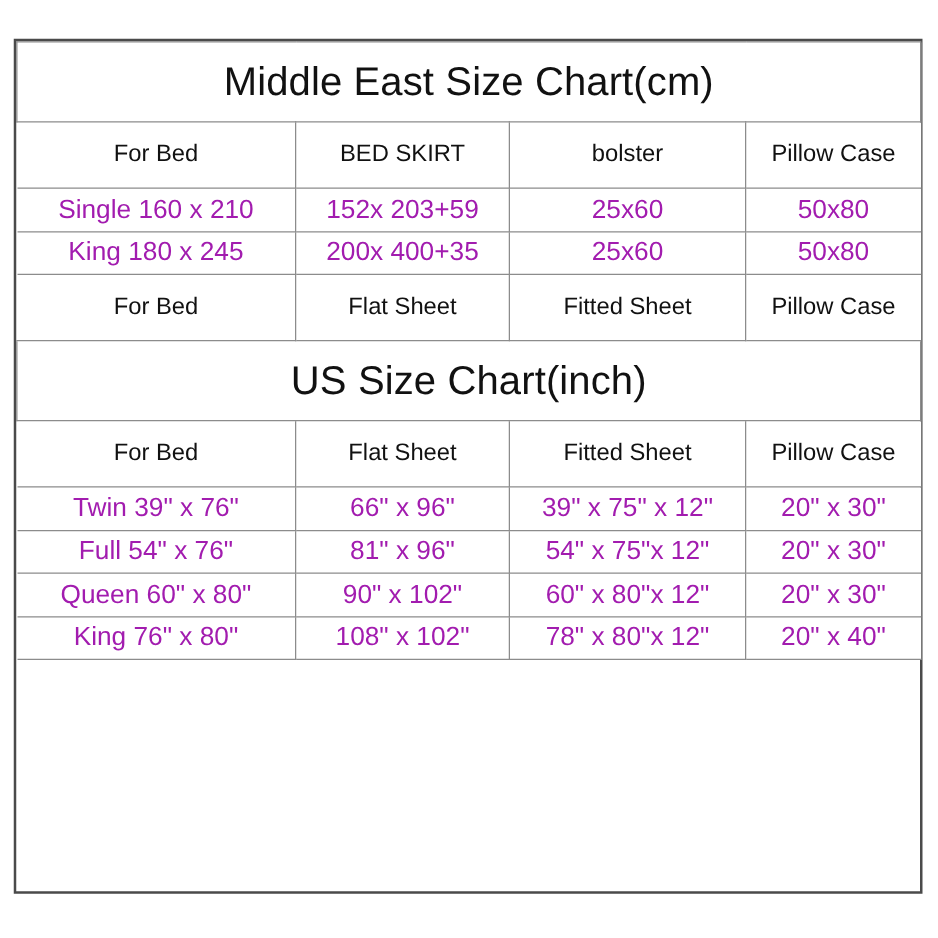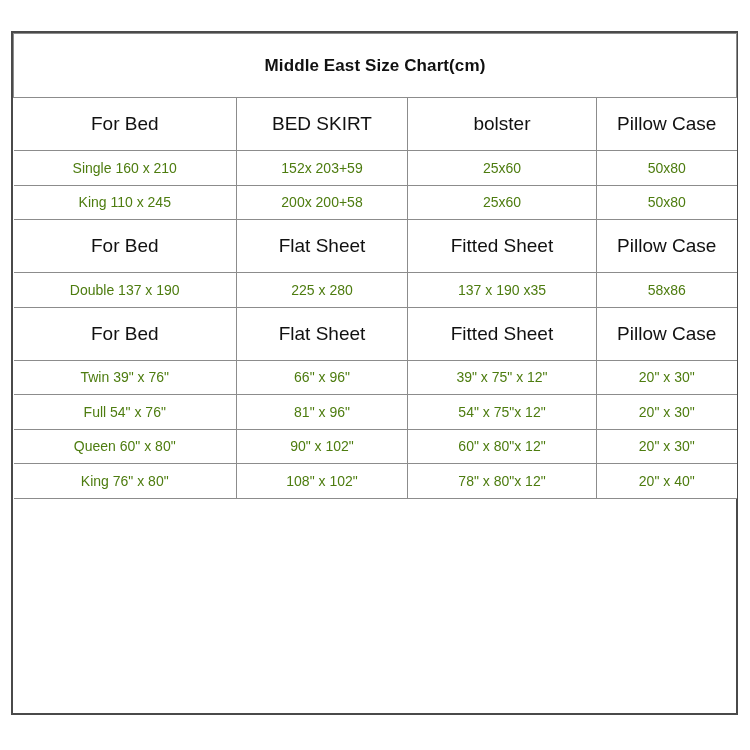"Middle East Size Chart(cm)" .section-title { font-size: 17px -> 32px; font-weight: 700 -> 400 }
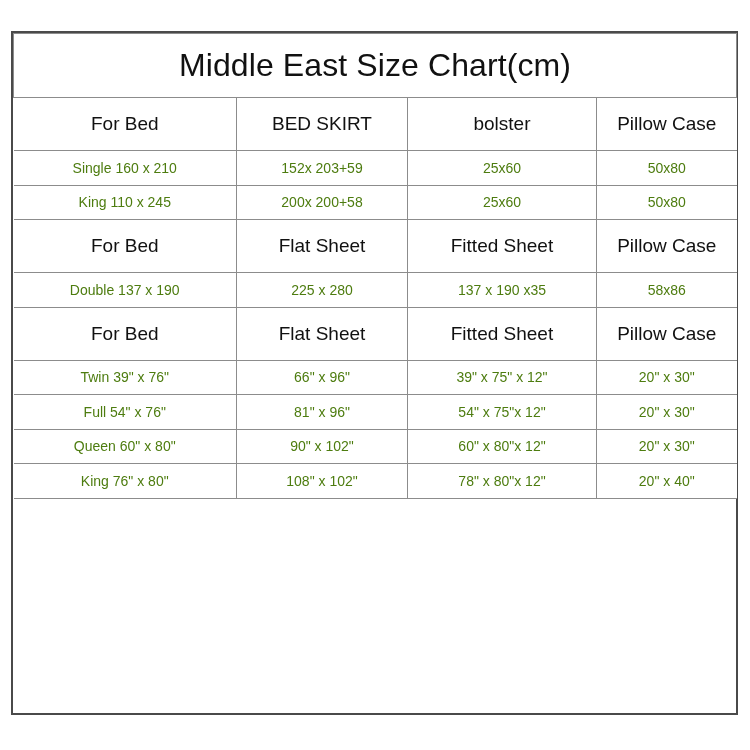"Single 160 x 210" .data-cell { color: #4d7c0f -> #a21caf; font-size: 14px -> 21px }
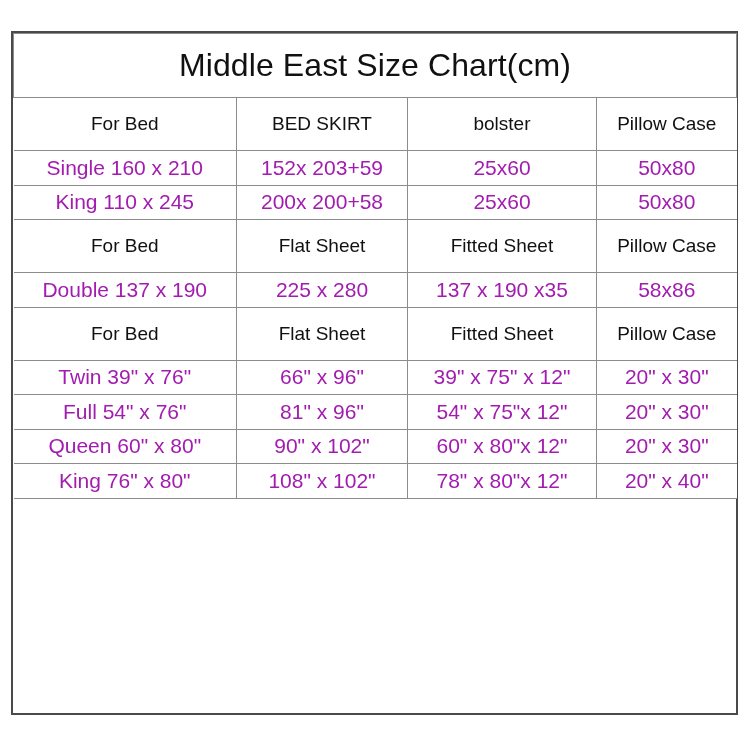"King 110 x 245" td.data-cell { text: 110 -> 180 }
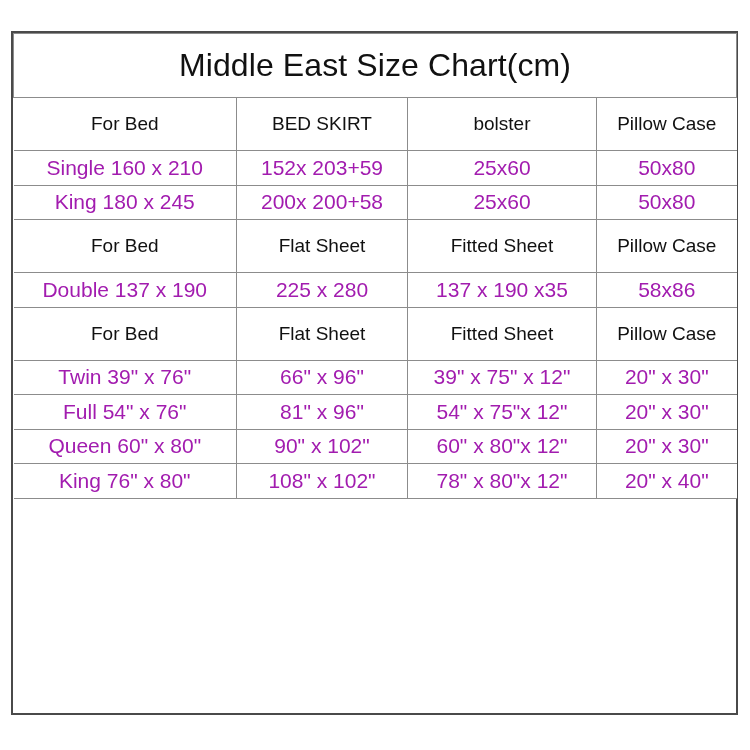"200x 200+58" td.data-cell { text: 200+58 -> 400+35 }
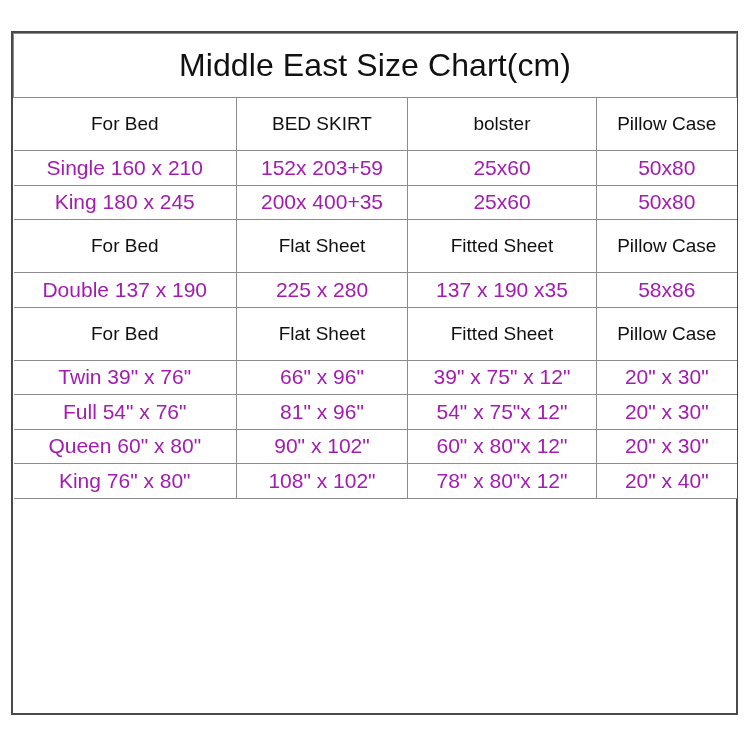"Double 137 x 190" tr { html: <tr> <td>Double 137 x 190</td> <td>225 x 280</td> <td>137 x 190 x35</td> <td>58x86</td> </tr> -> none }
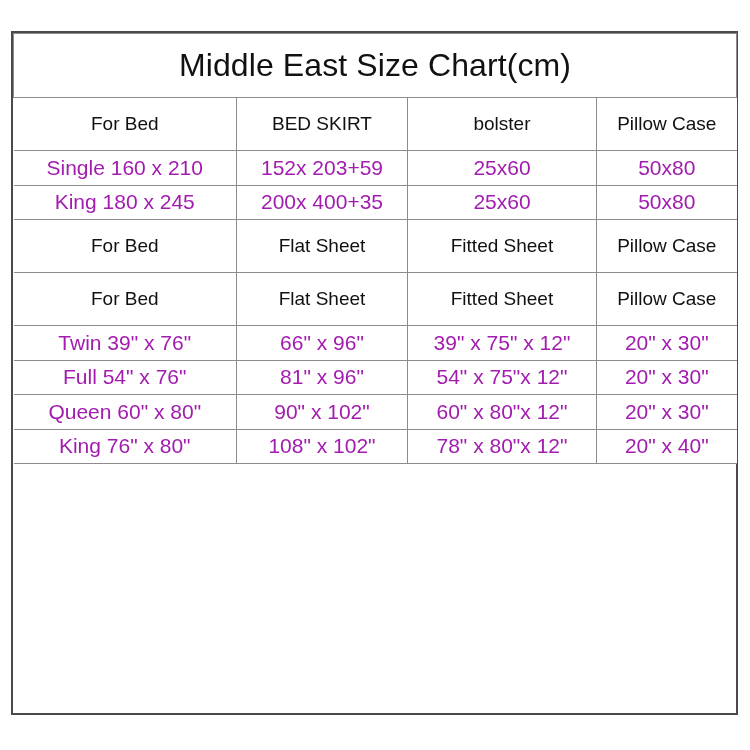"US Size Chart(inch)" tr.section-title-row { html: none -> <tr> <td>US Size Chart(inch)</td> </tr> }
